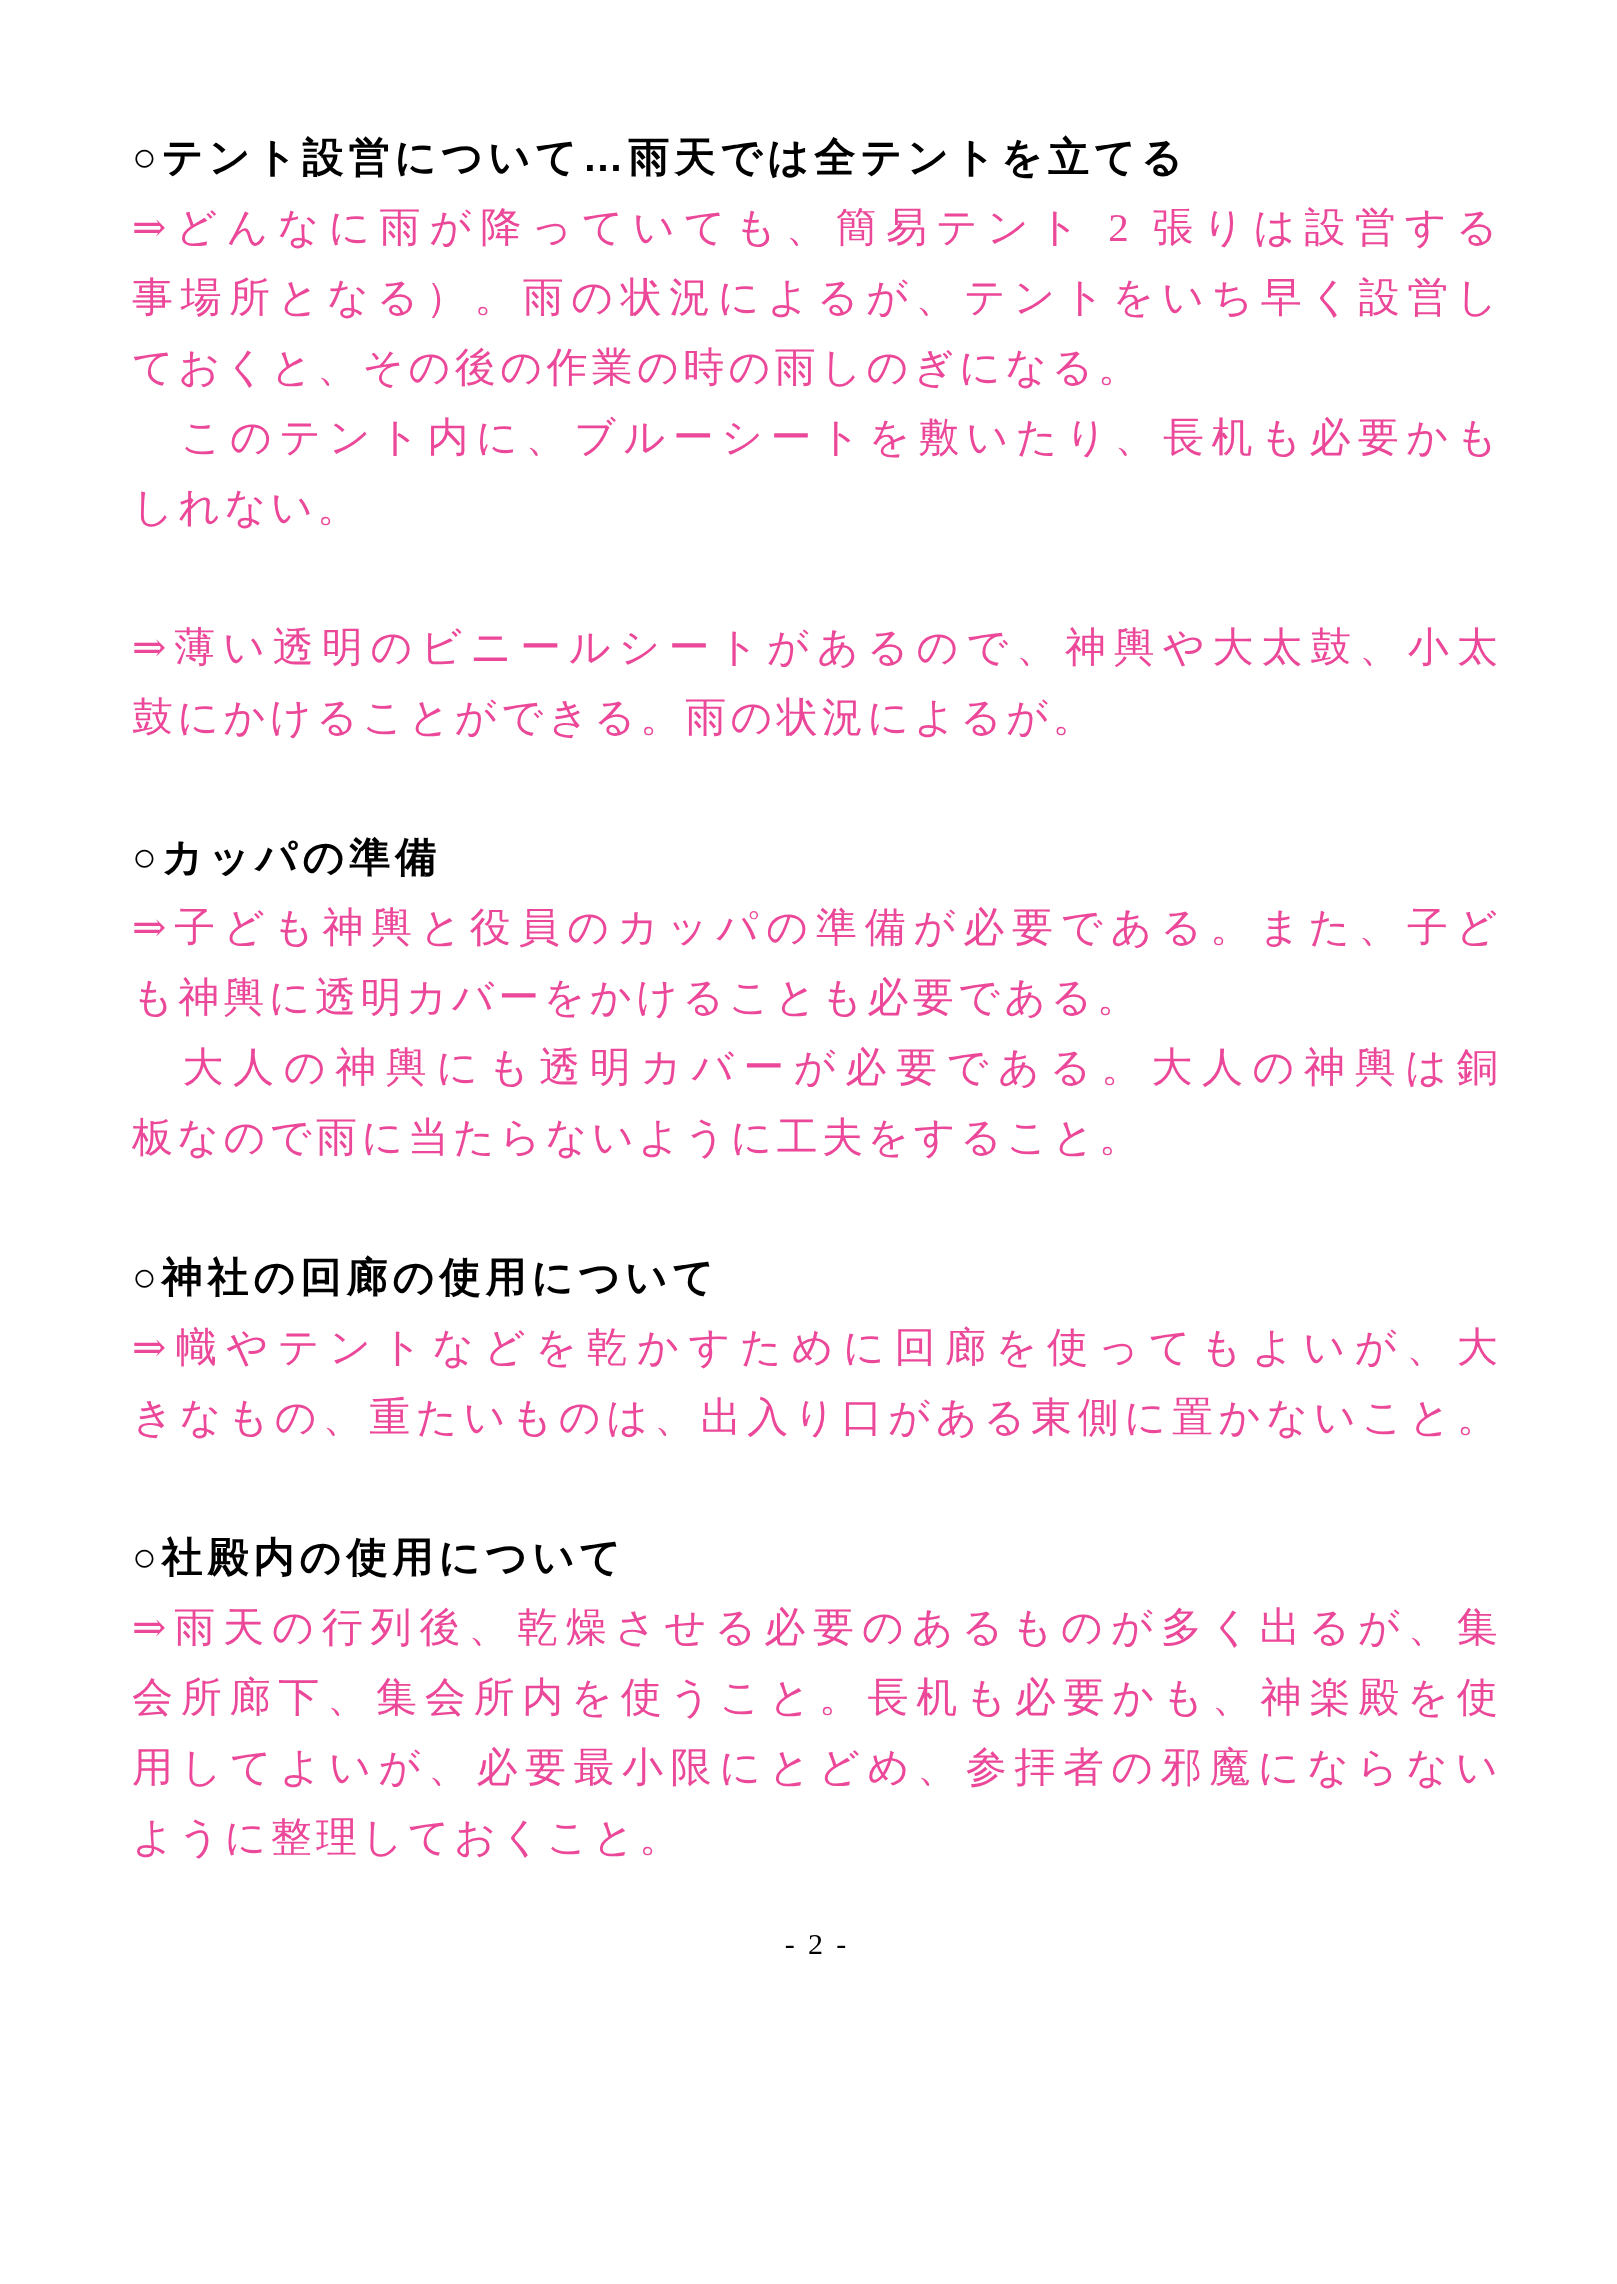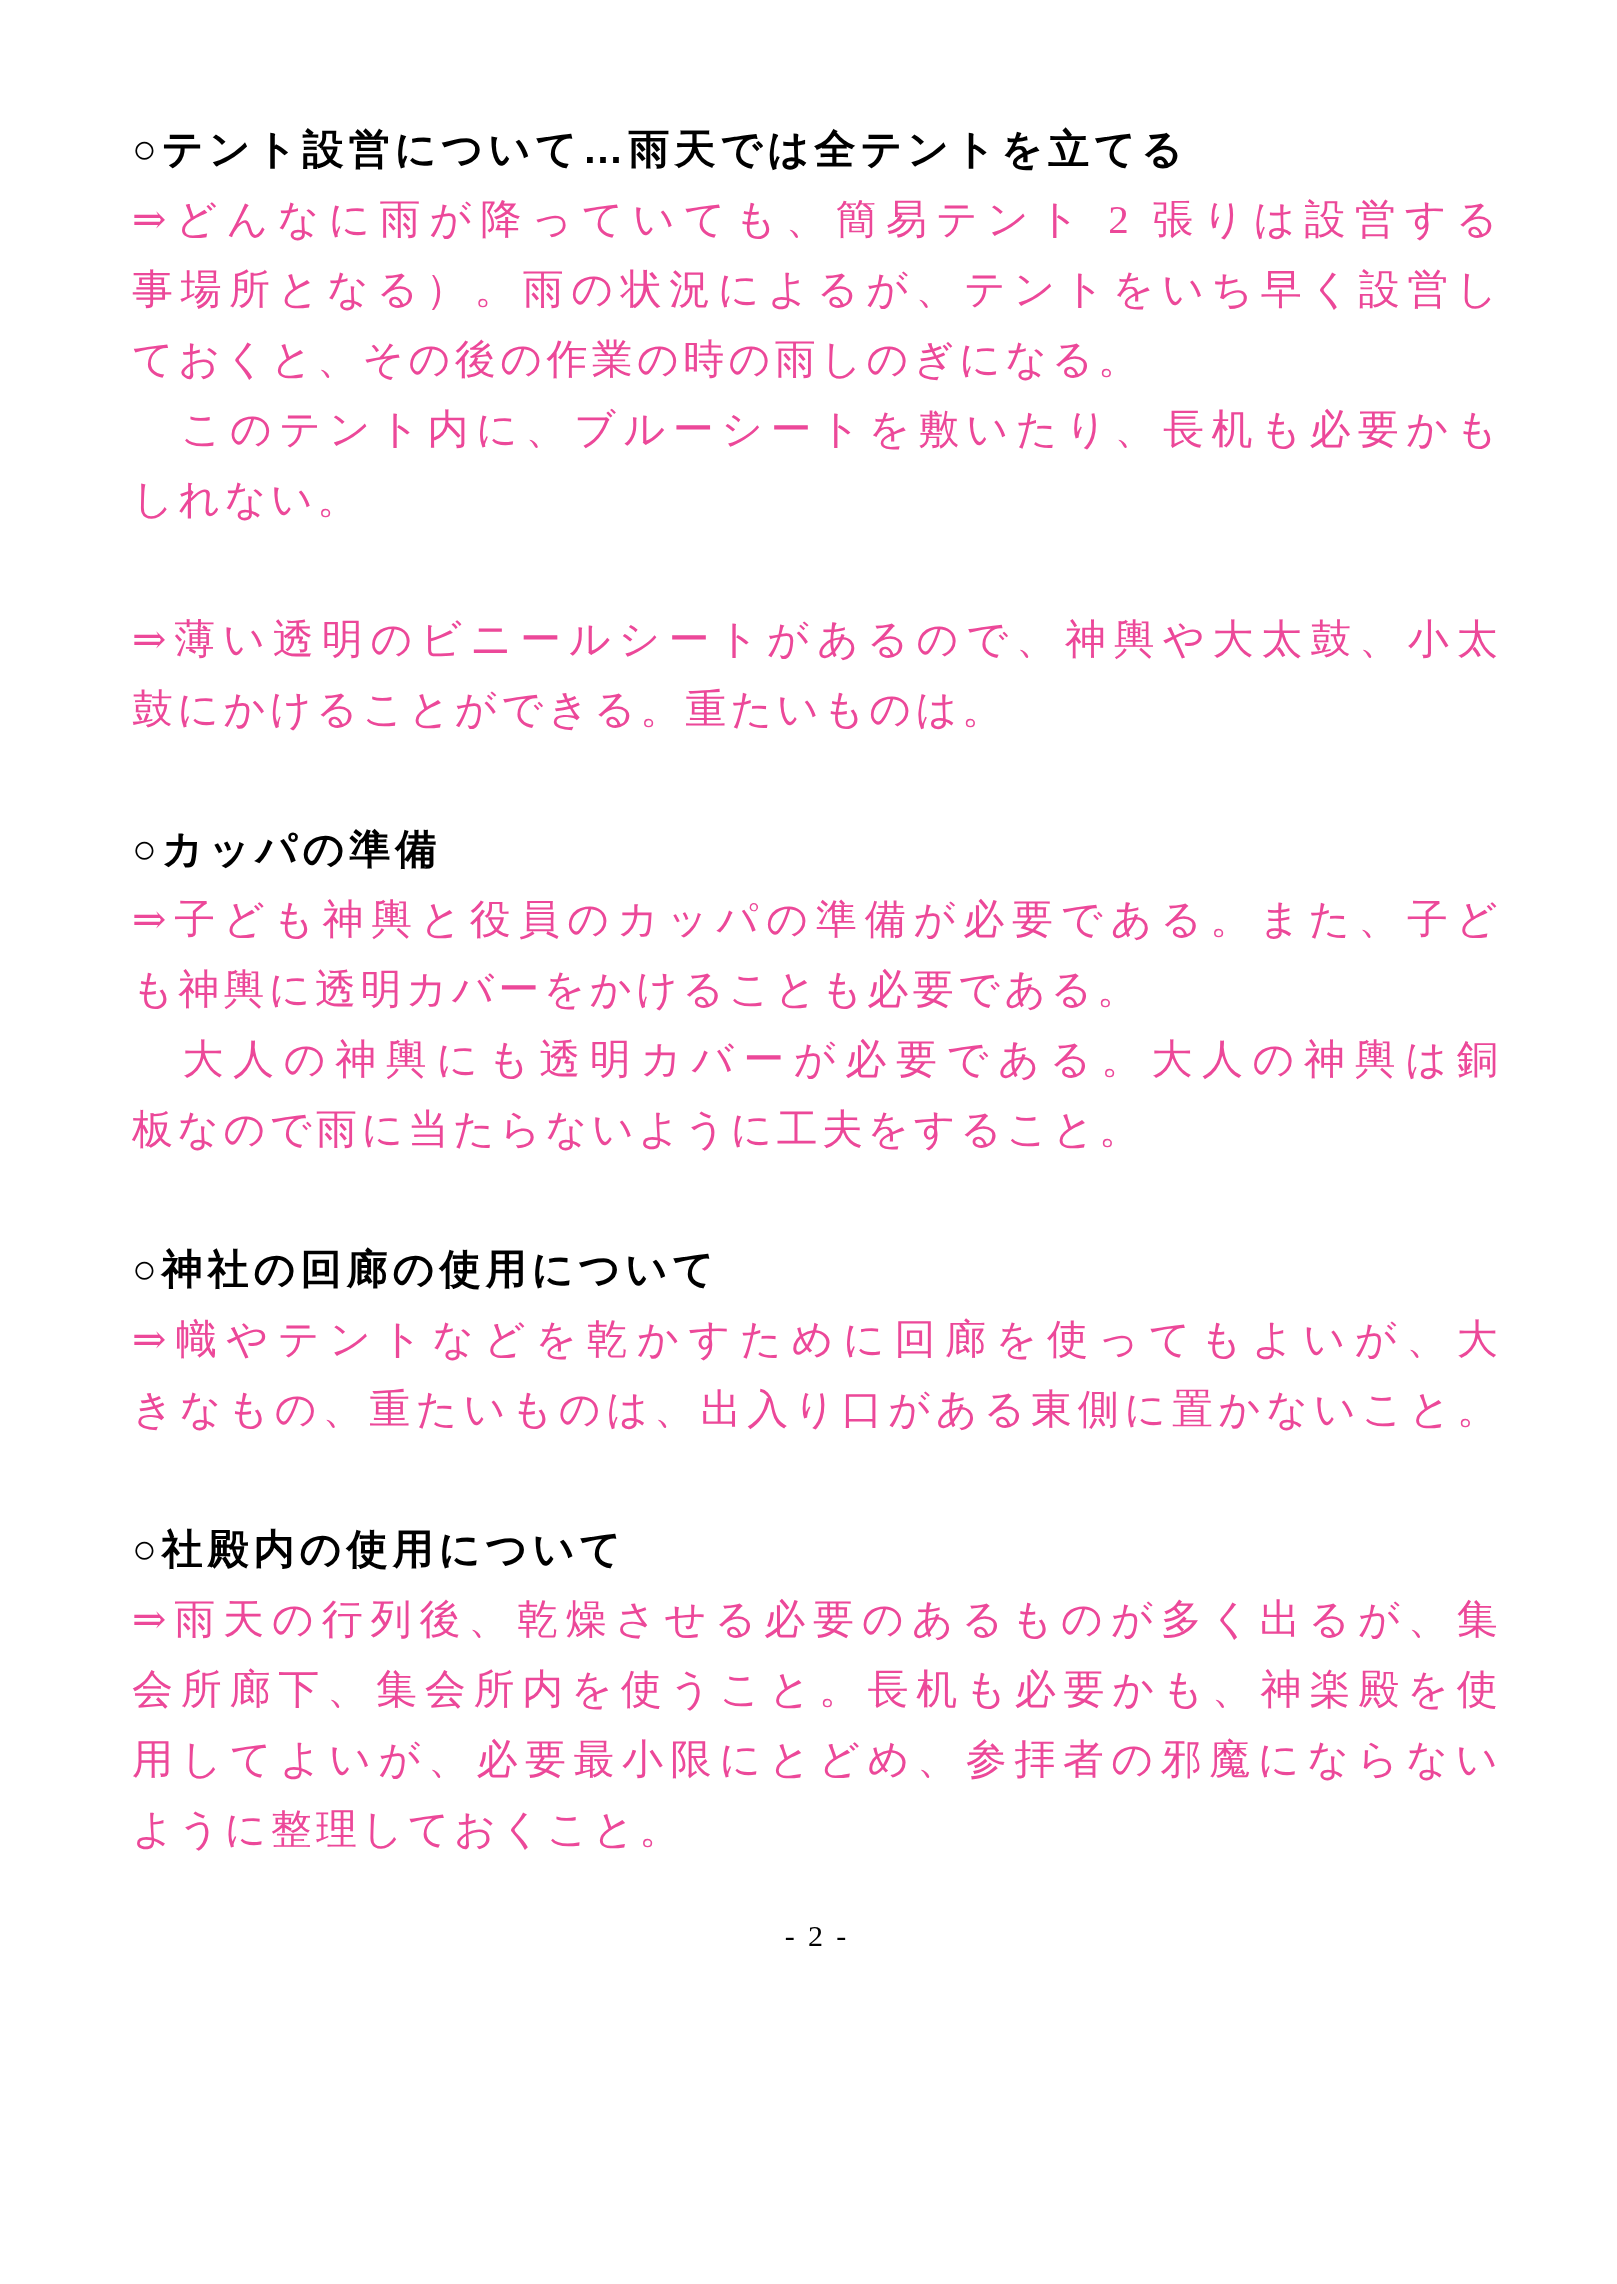"○テント設営について…雨天では全テントを立てる" .content { top: 114px -> 122px }
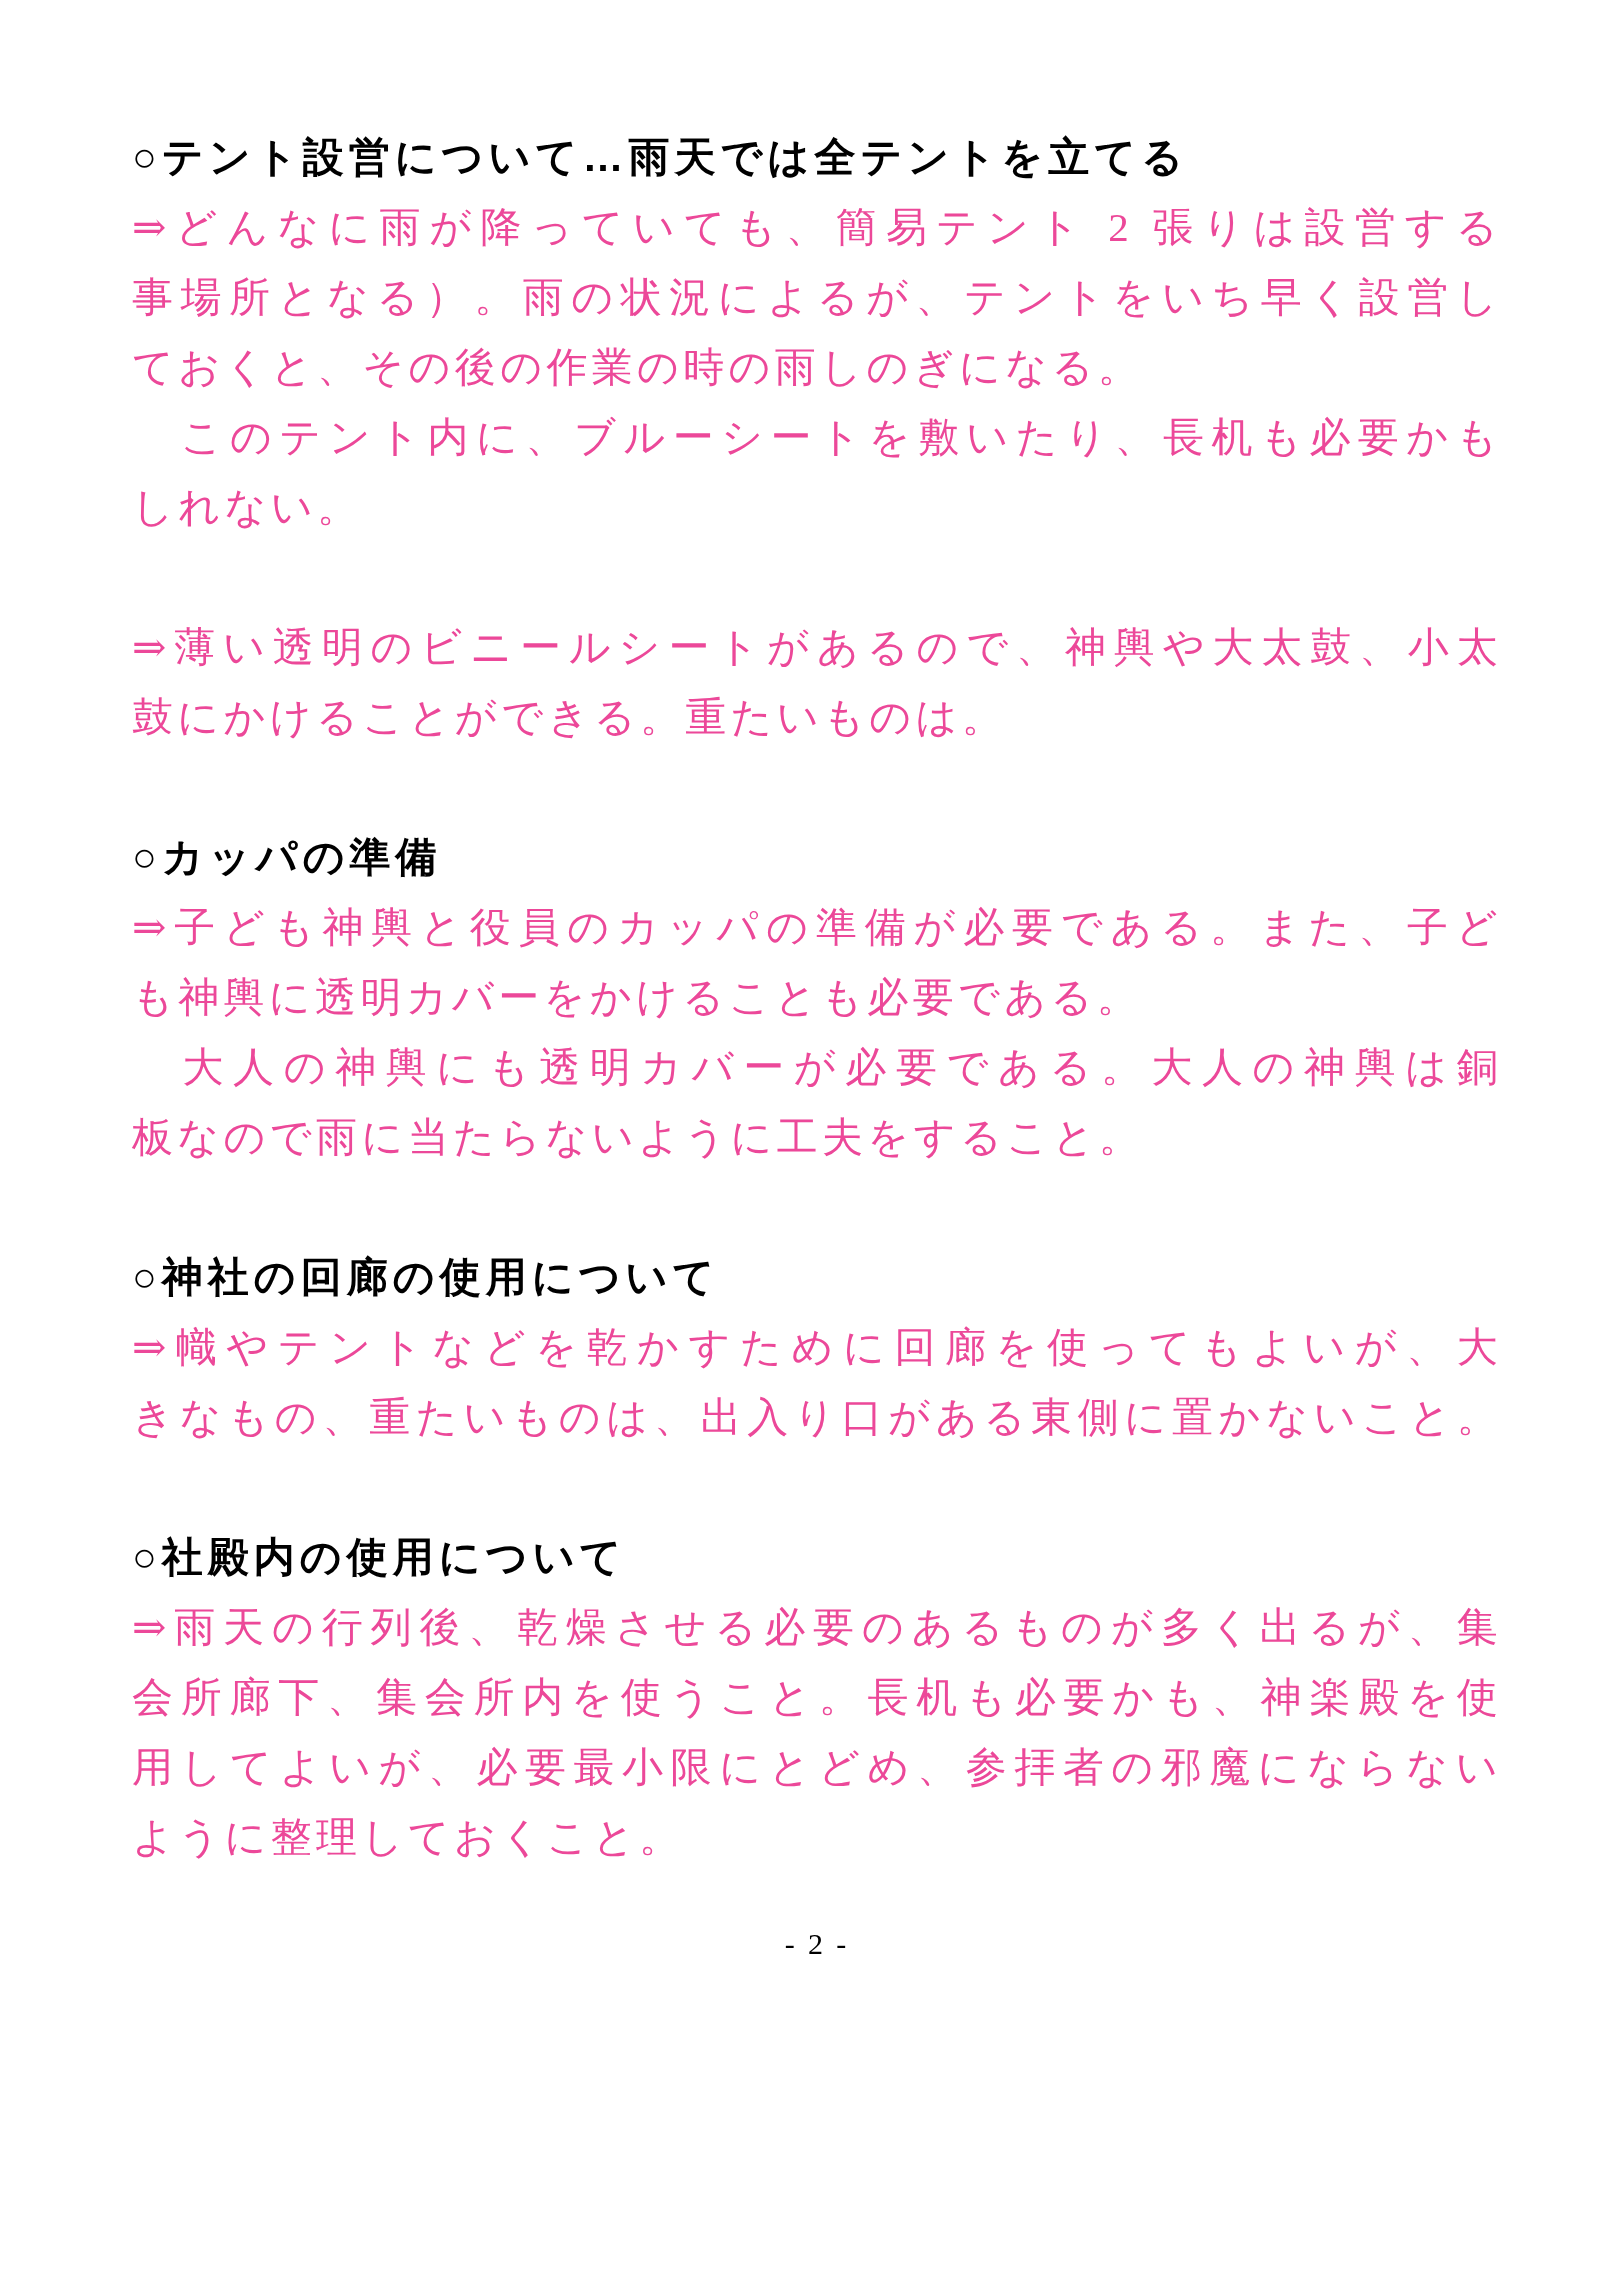"鼓にかけることができる。重たいものは。" div.line { text: 重たいものは -> 雨の状況によるが }
